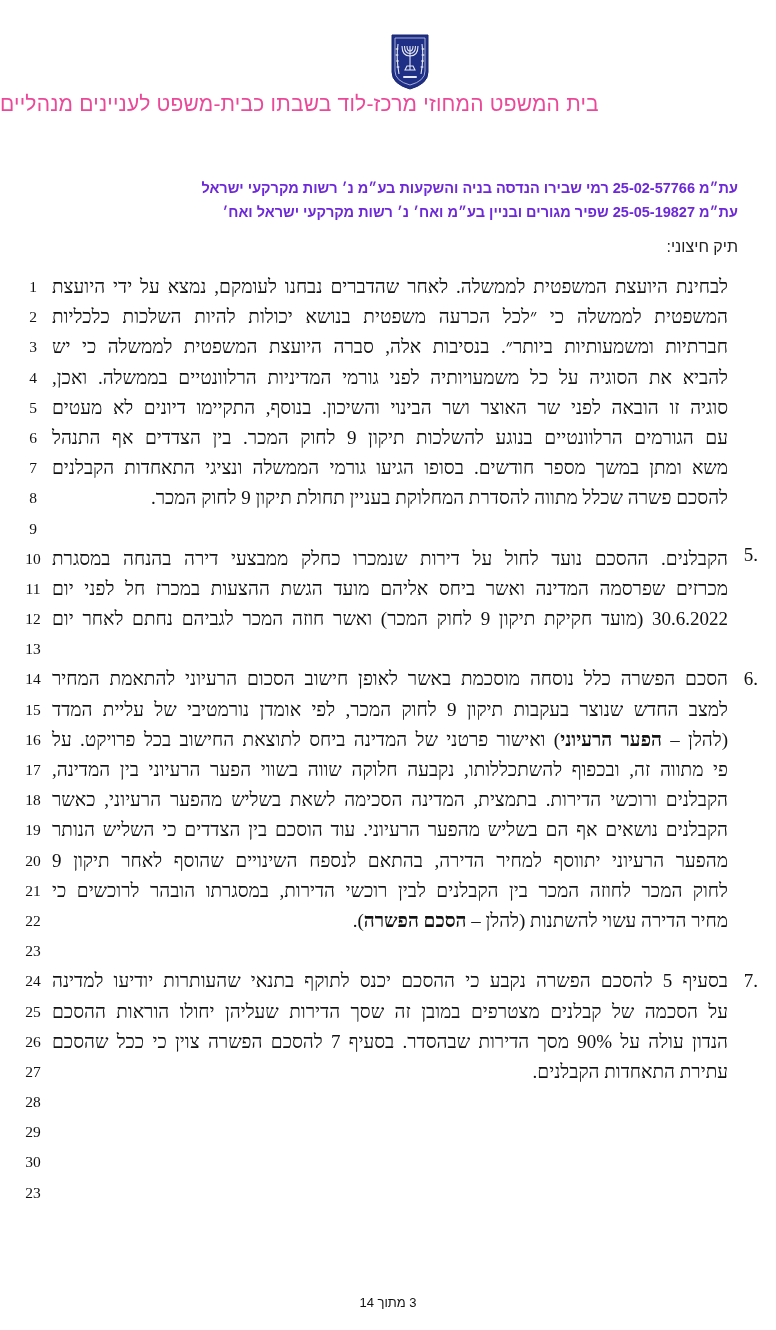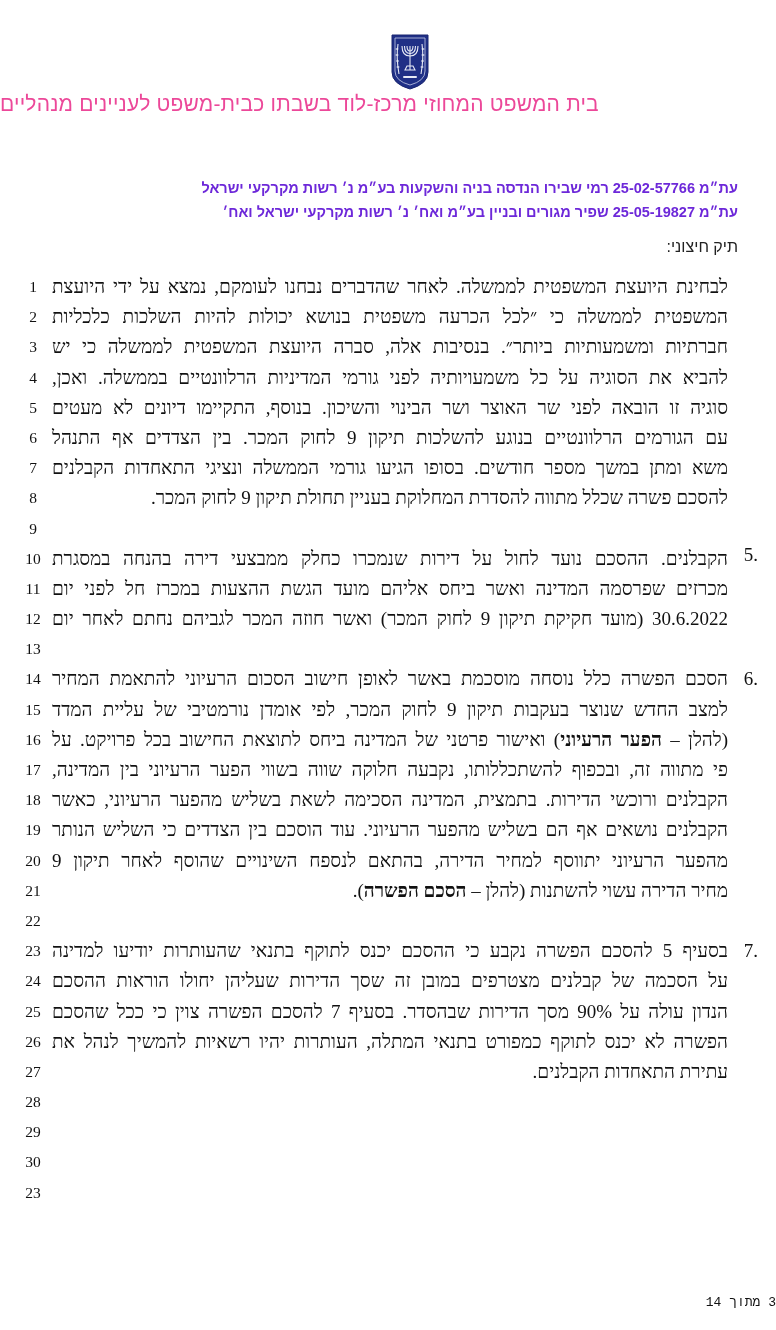"לחוק המכר לחוזה המכר בין" div.ln { html: none -> <div>לחוק המכר לחוזה המכר בין הקבלנים לבין רוכשי הדירות, במסגרתו הובהר לרוכשים כי</div> }
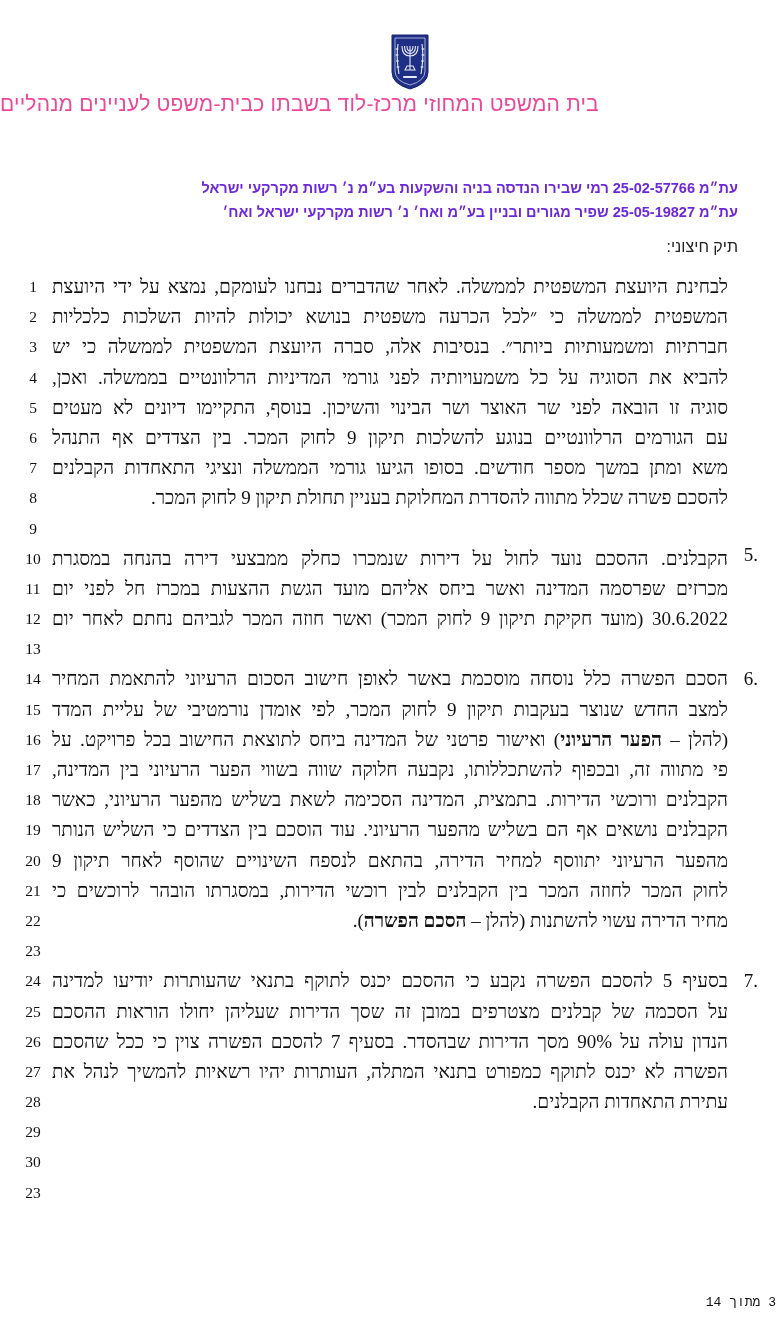"הפשרה לא יכנס לתוקף כמפורט" div.ln { html: <div>הפשרה לא יכנס לתוקף כמפורט בתנאי המתלה, העותרות יהיו רשאיות להמשיך לנהל את</div> -> none }
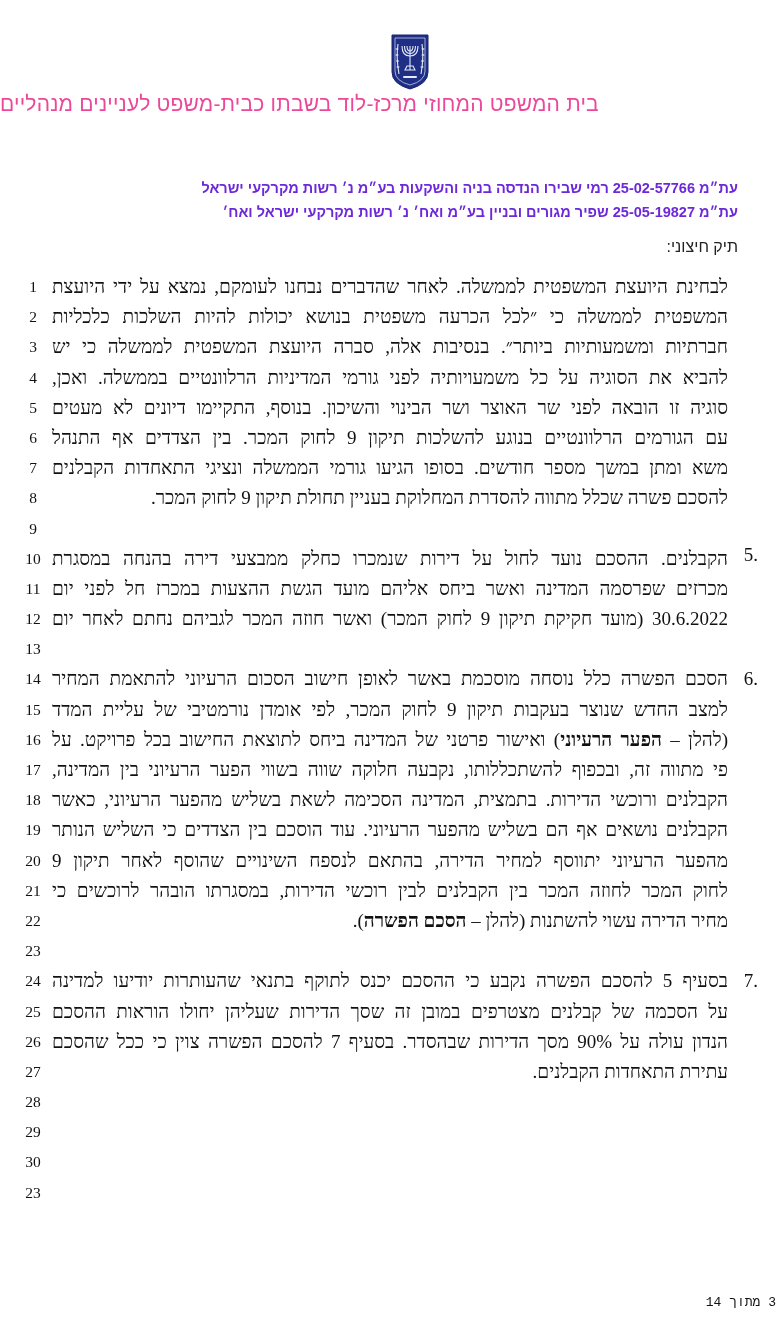"3 מתוך 14" .footer { font-family: Liberation Mono, monospace -> Liberation Sans, sans-serif; text-align: none -> center }
